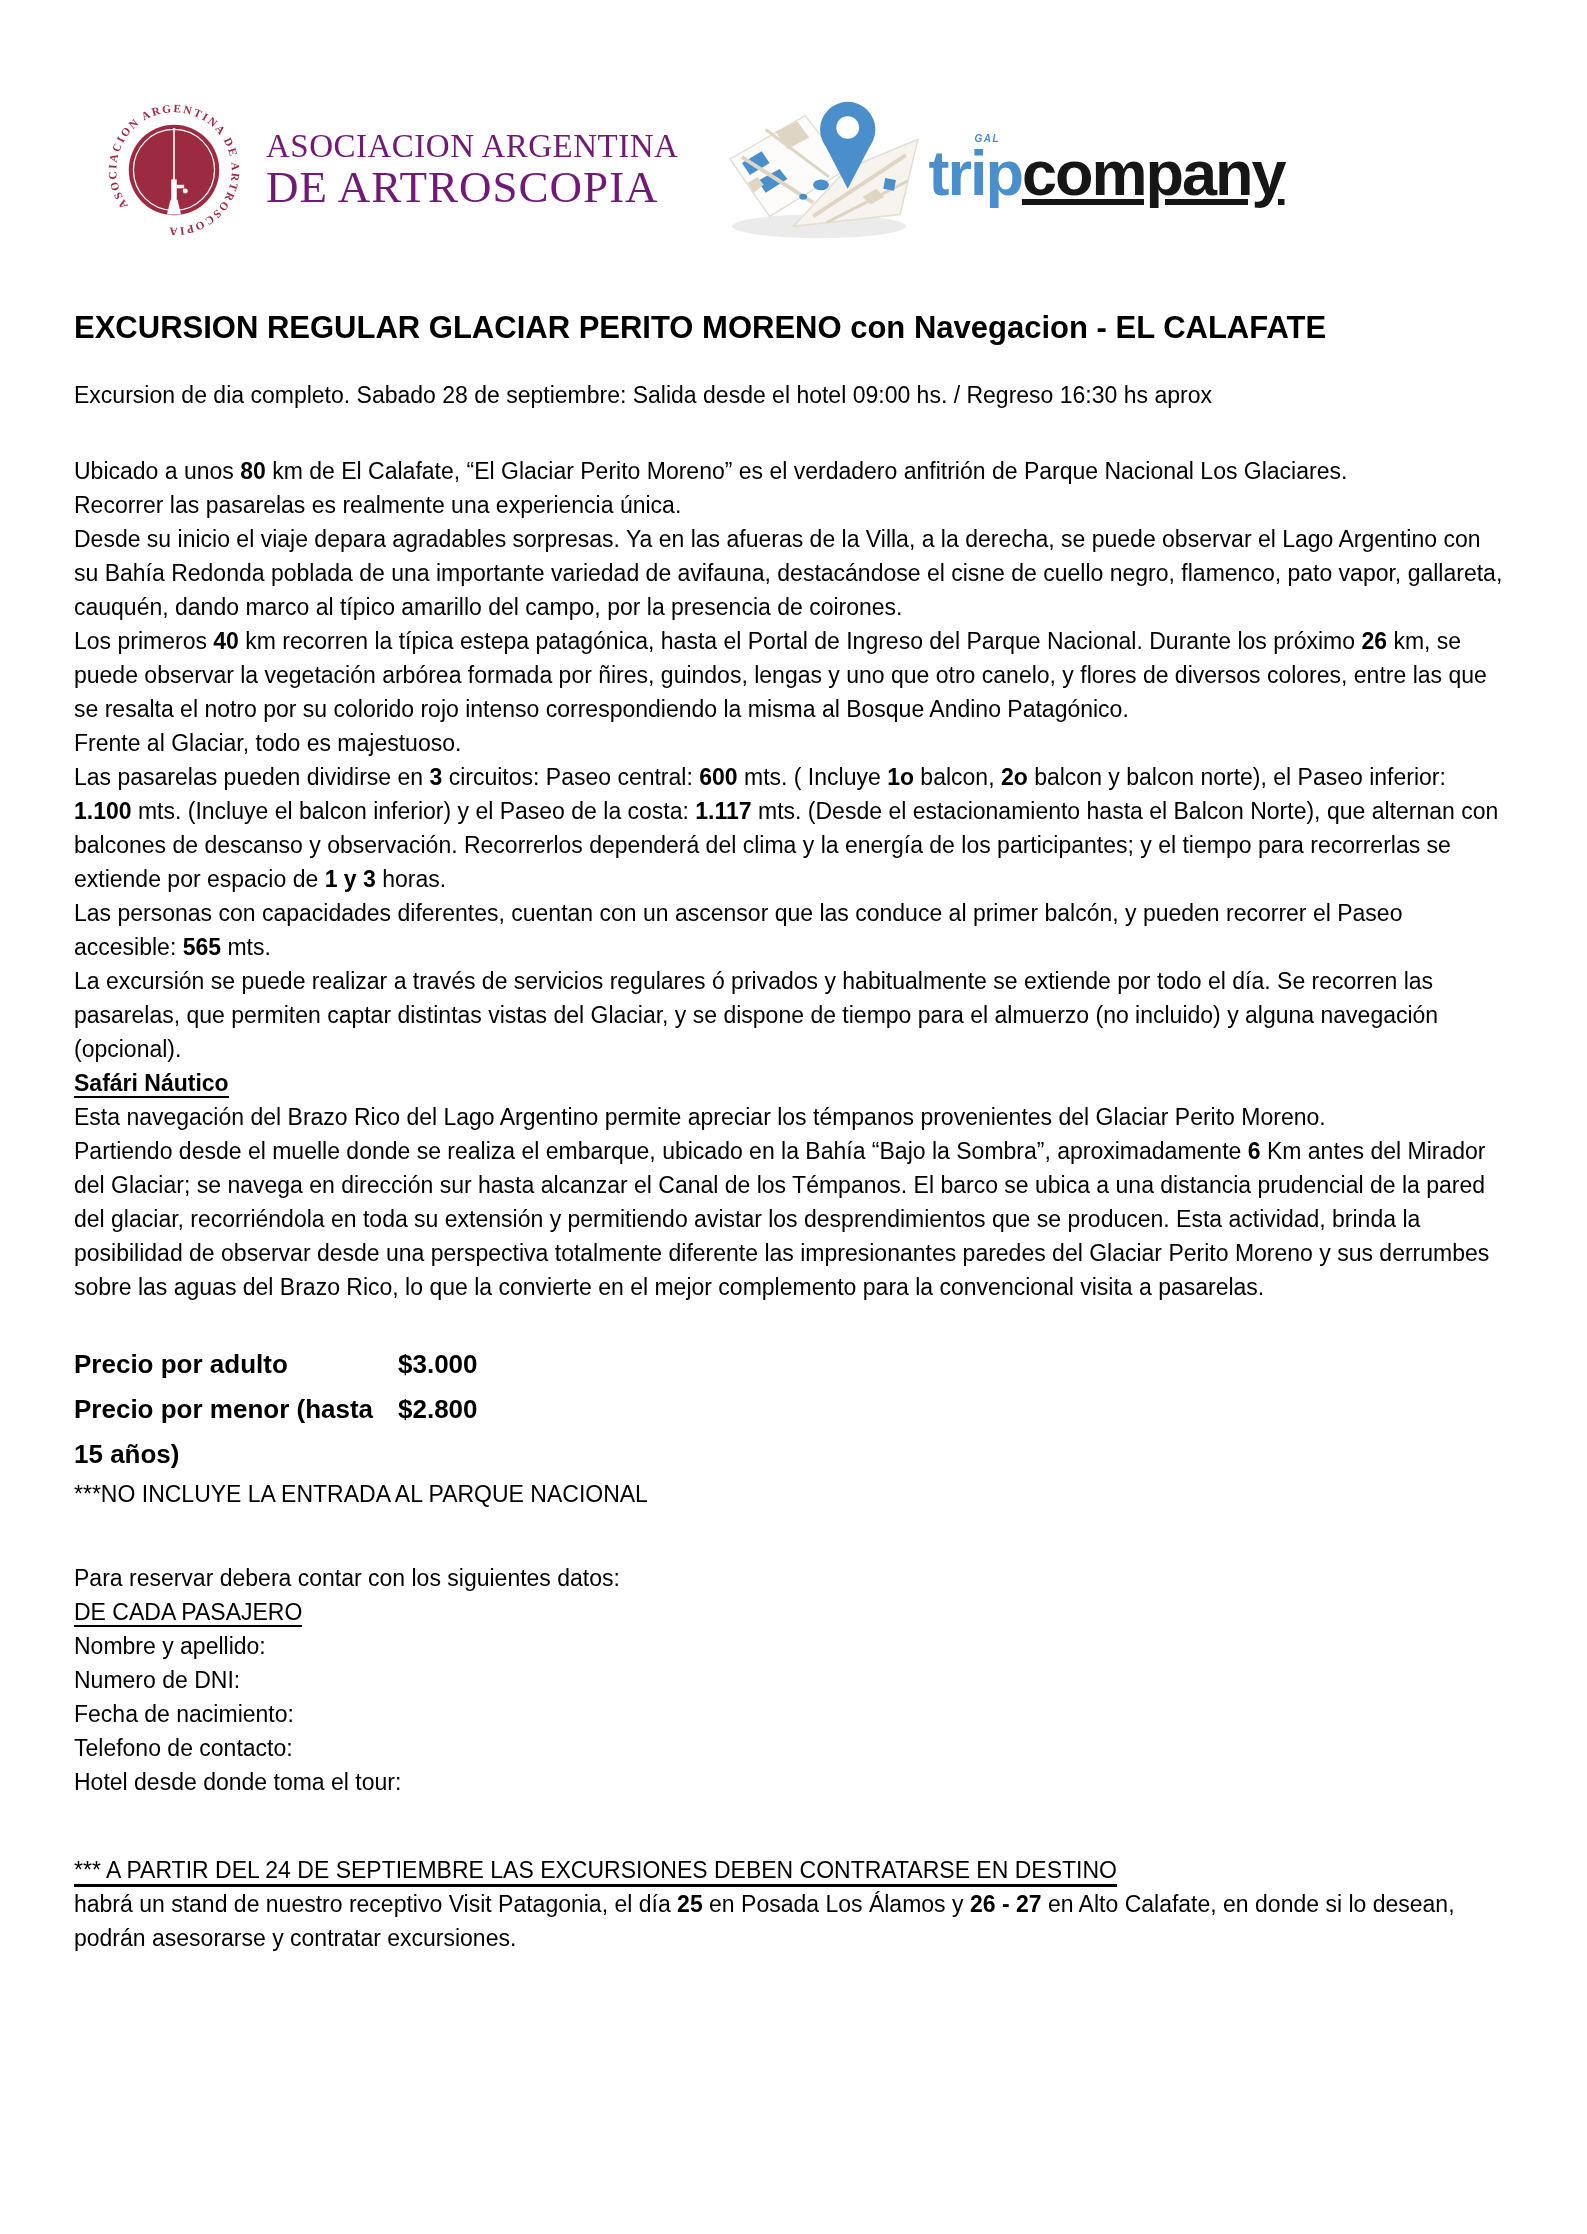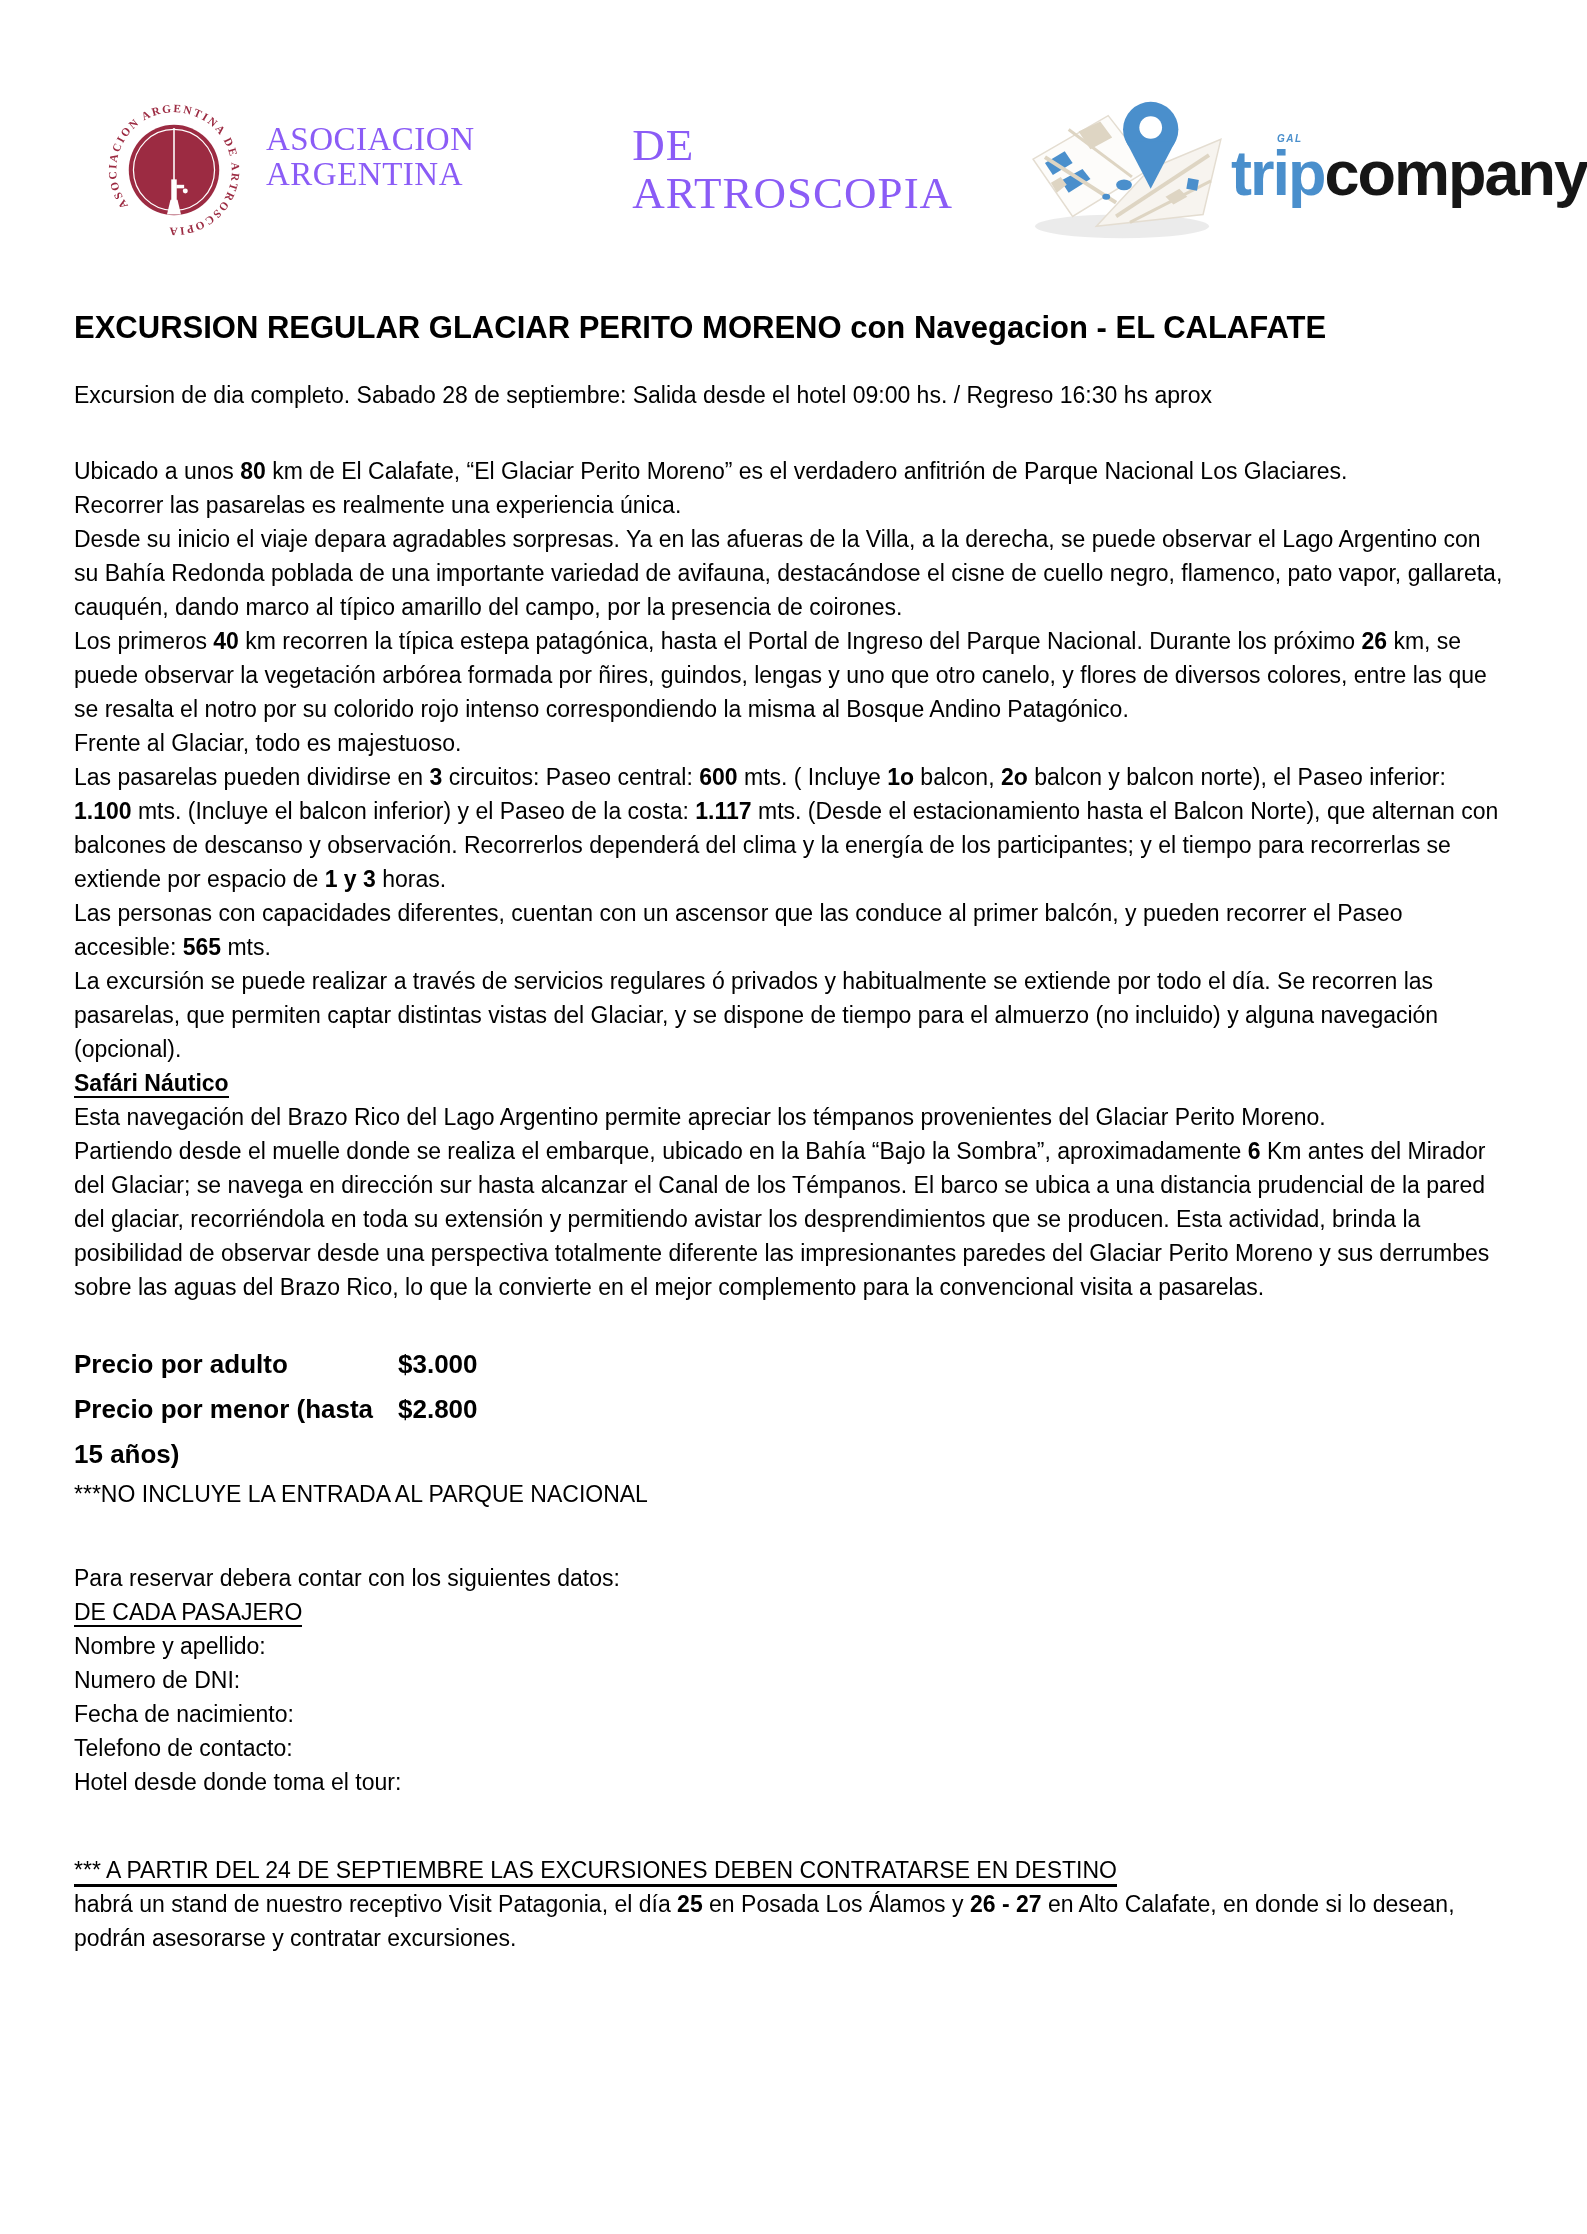"ASOCIACION ARGENTINA" .aaa-name { color: #8b5cf6 -> #701a75; flex-direction: row -> column }
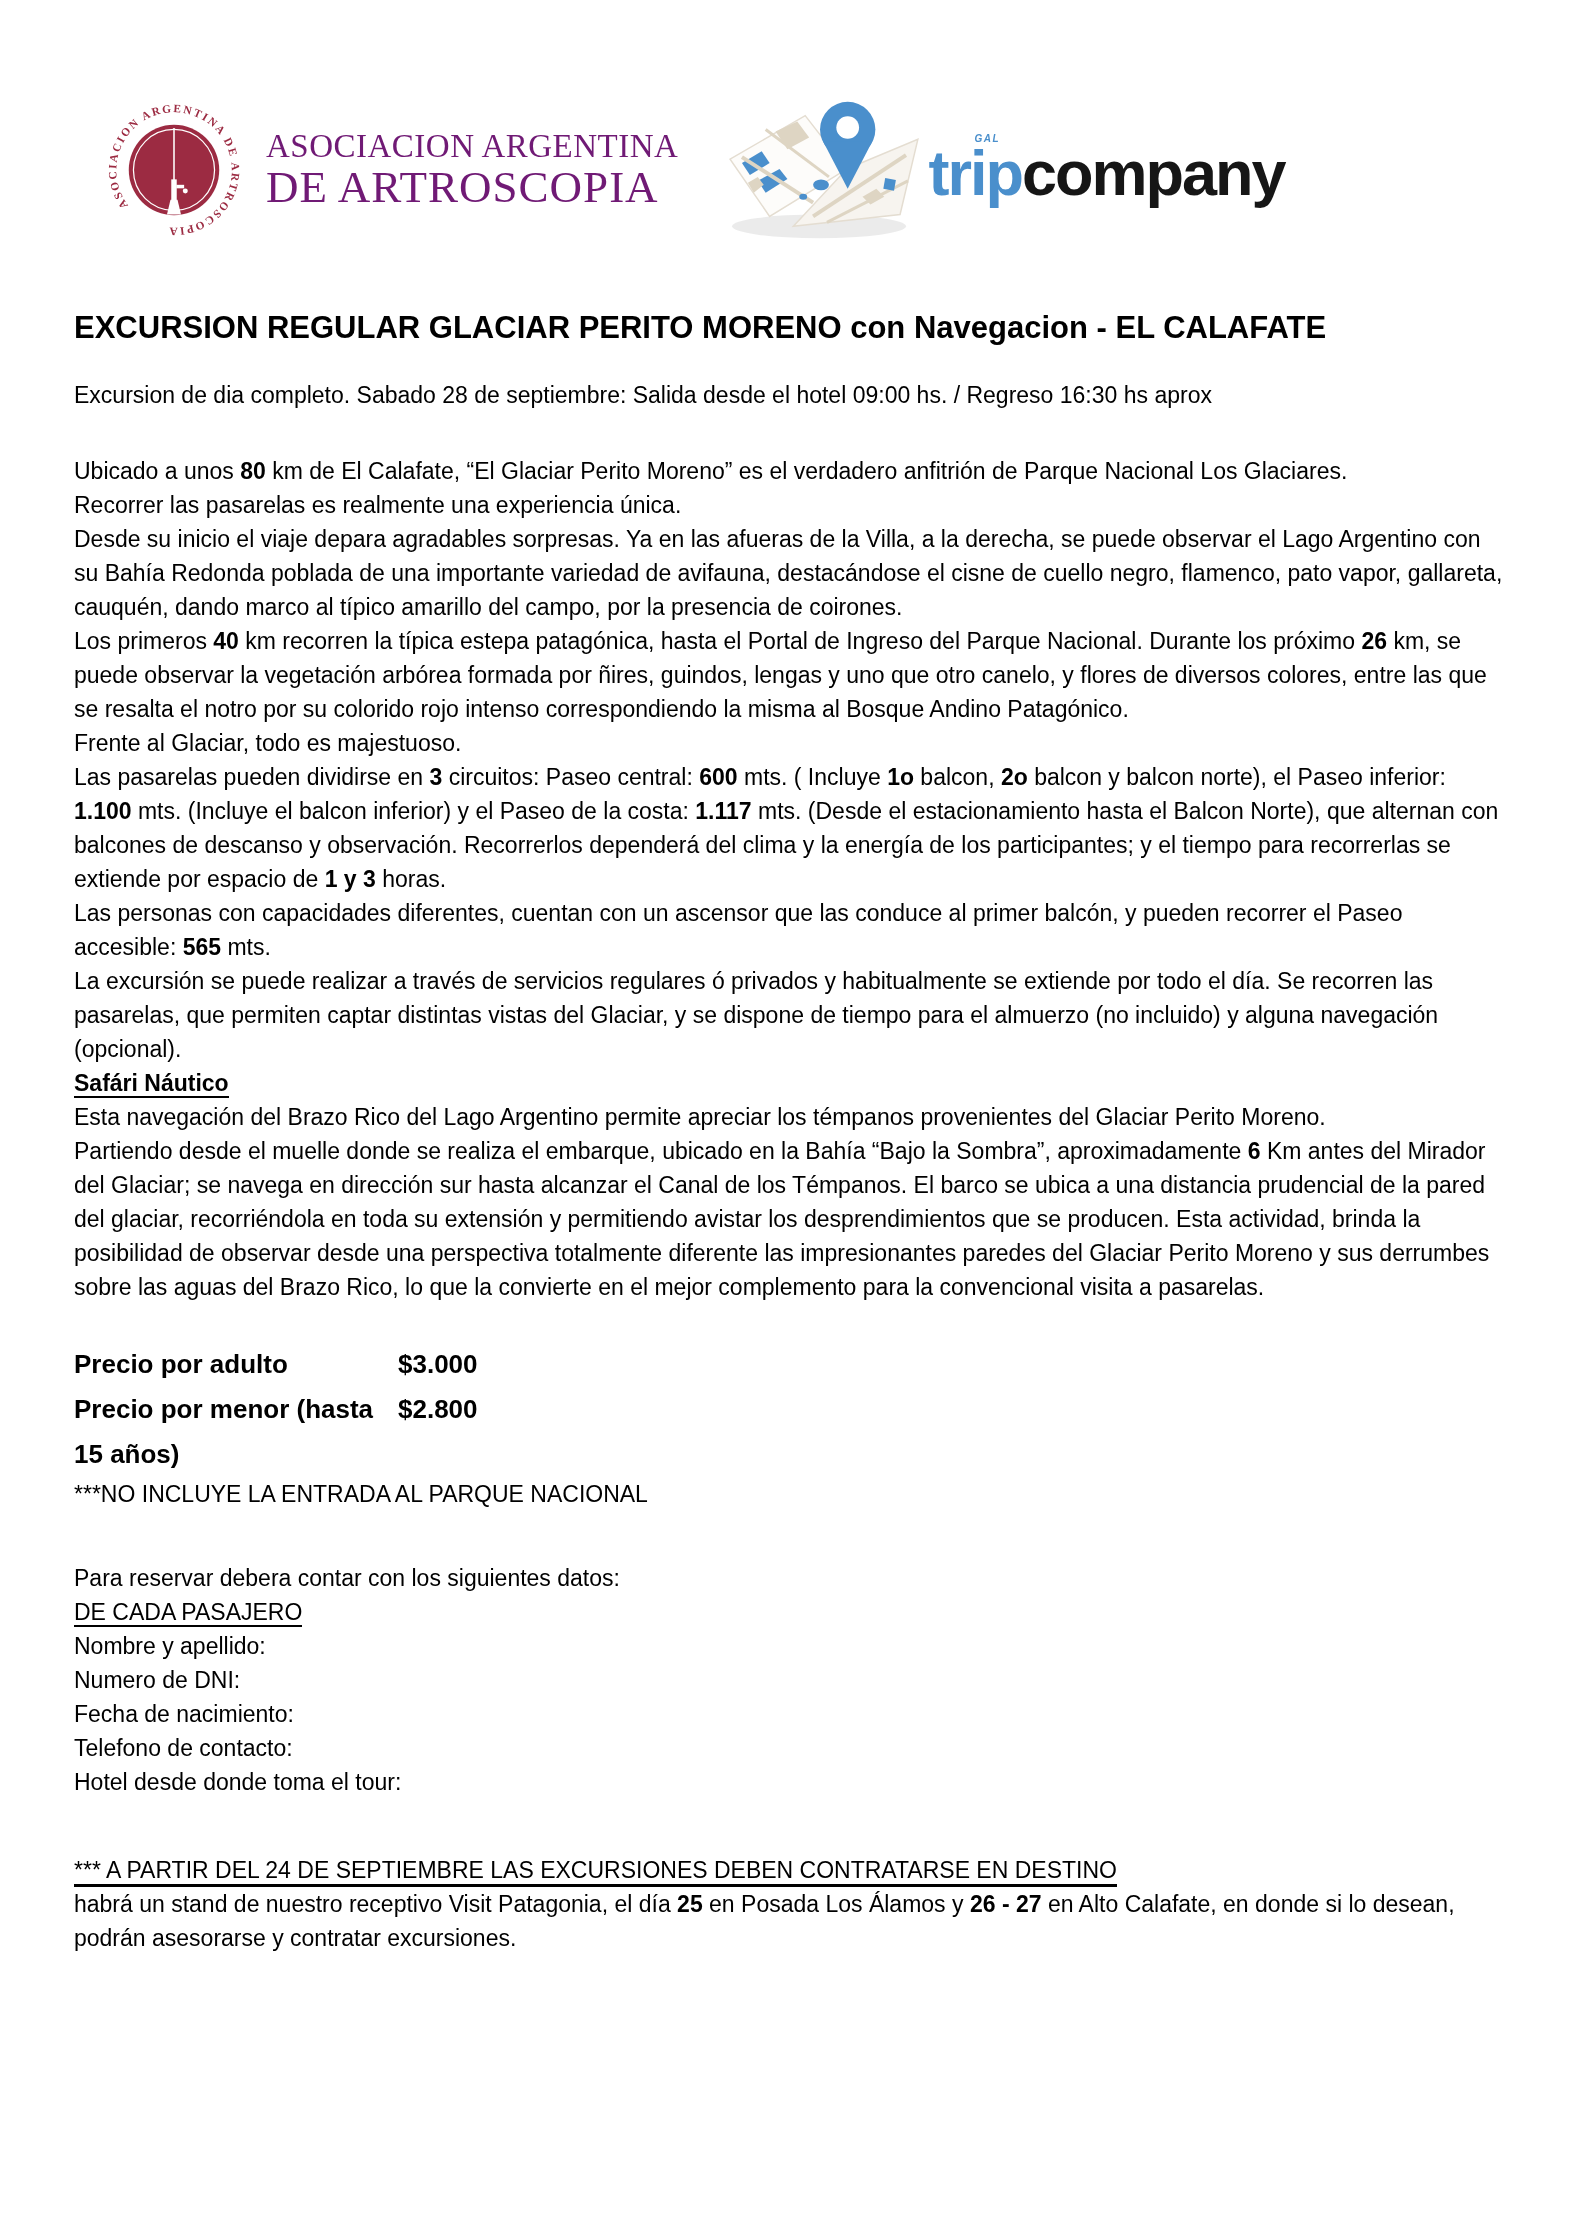"company" .trip-black { text-decoration: none -> underline }
